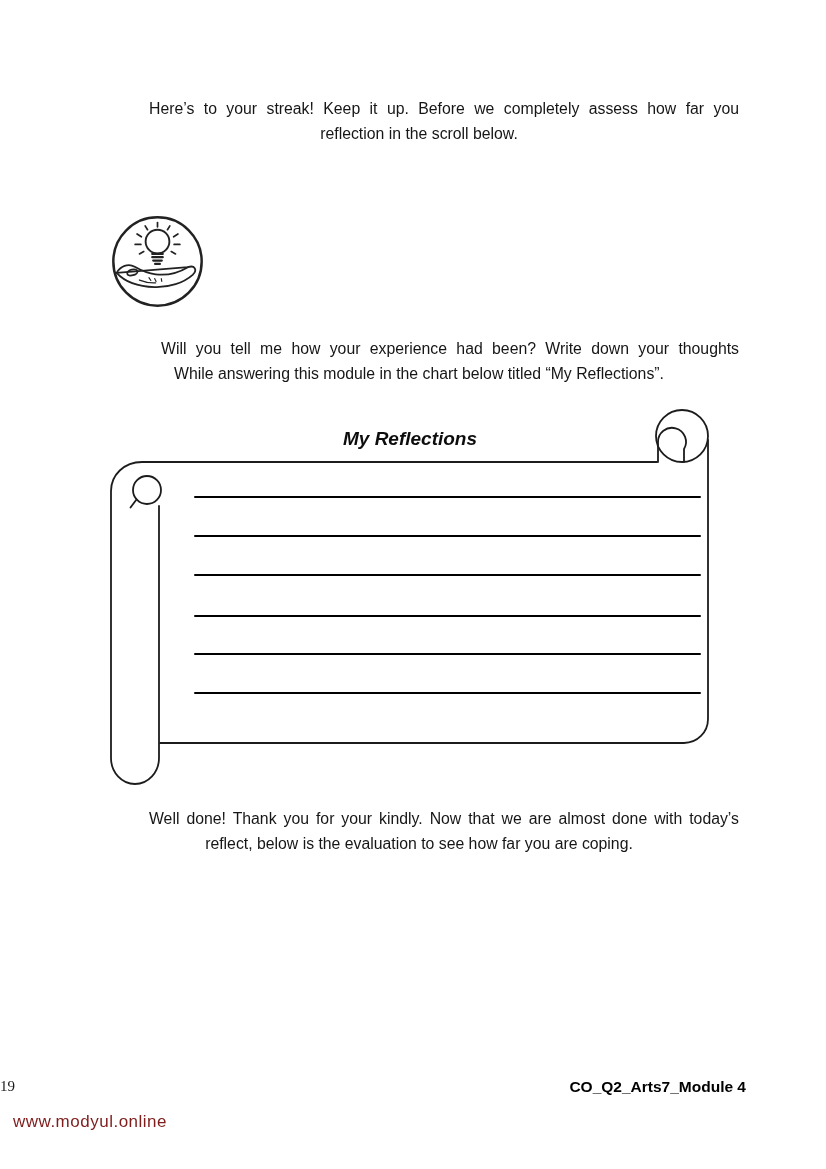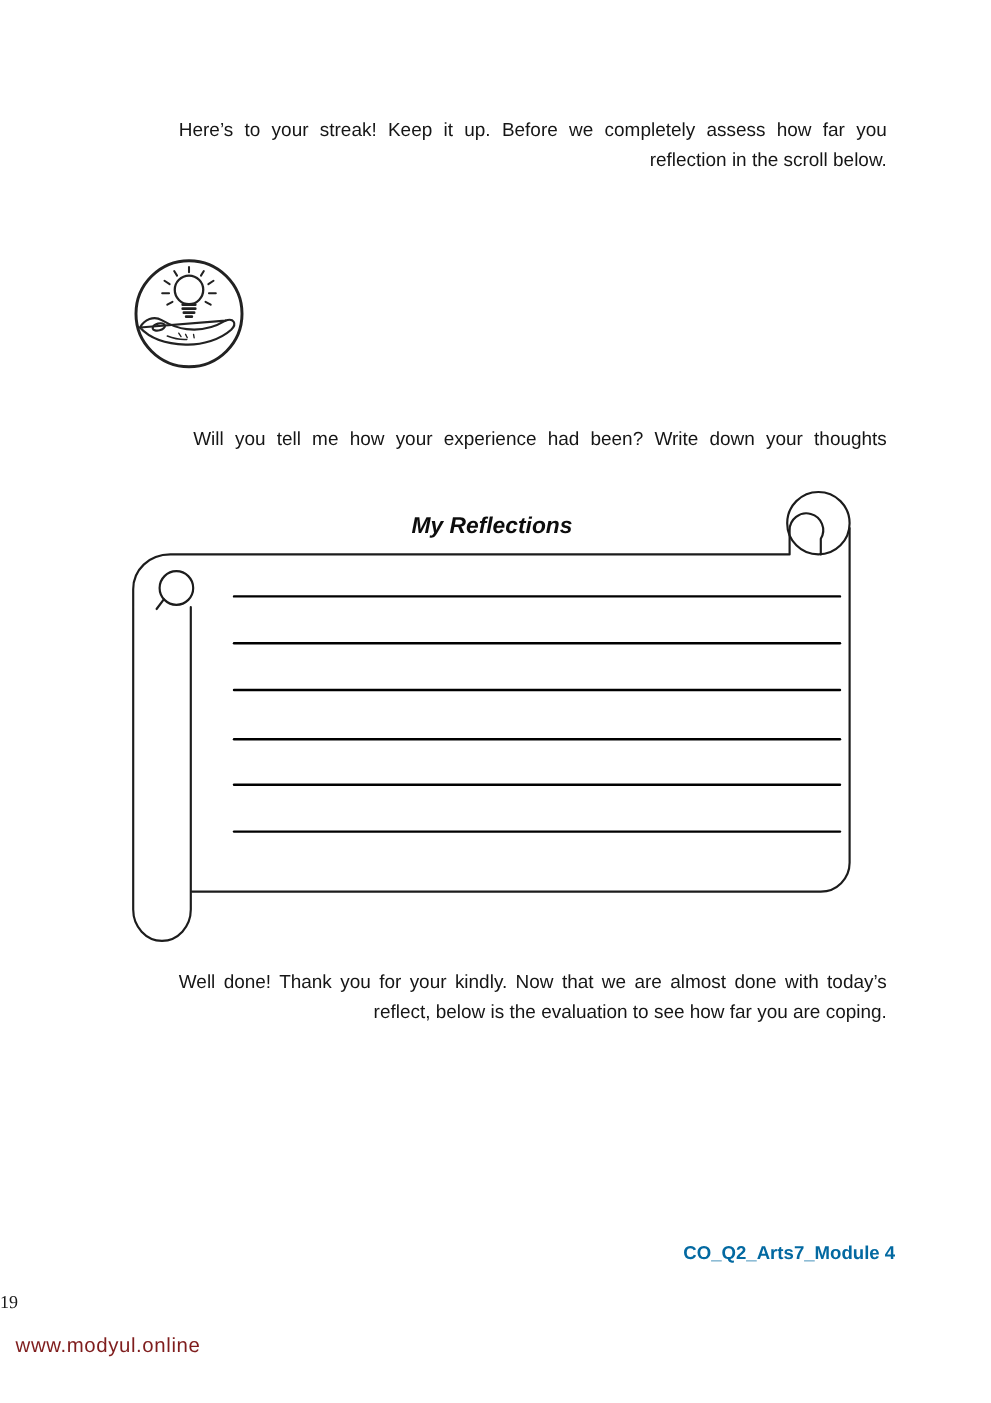"reflection in the scroll below." .para .lline { text-align: right -> center }
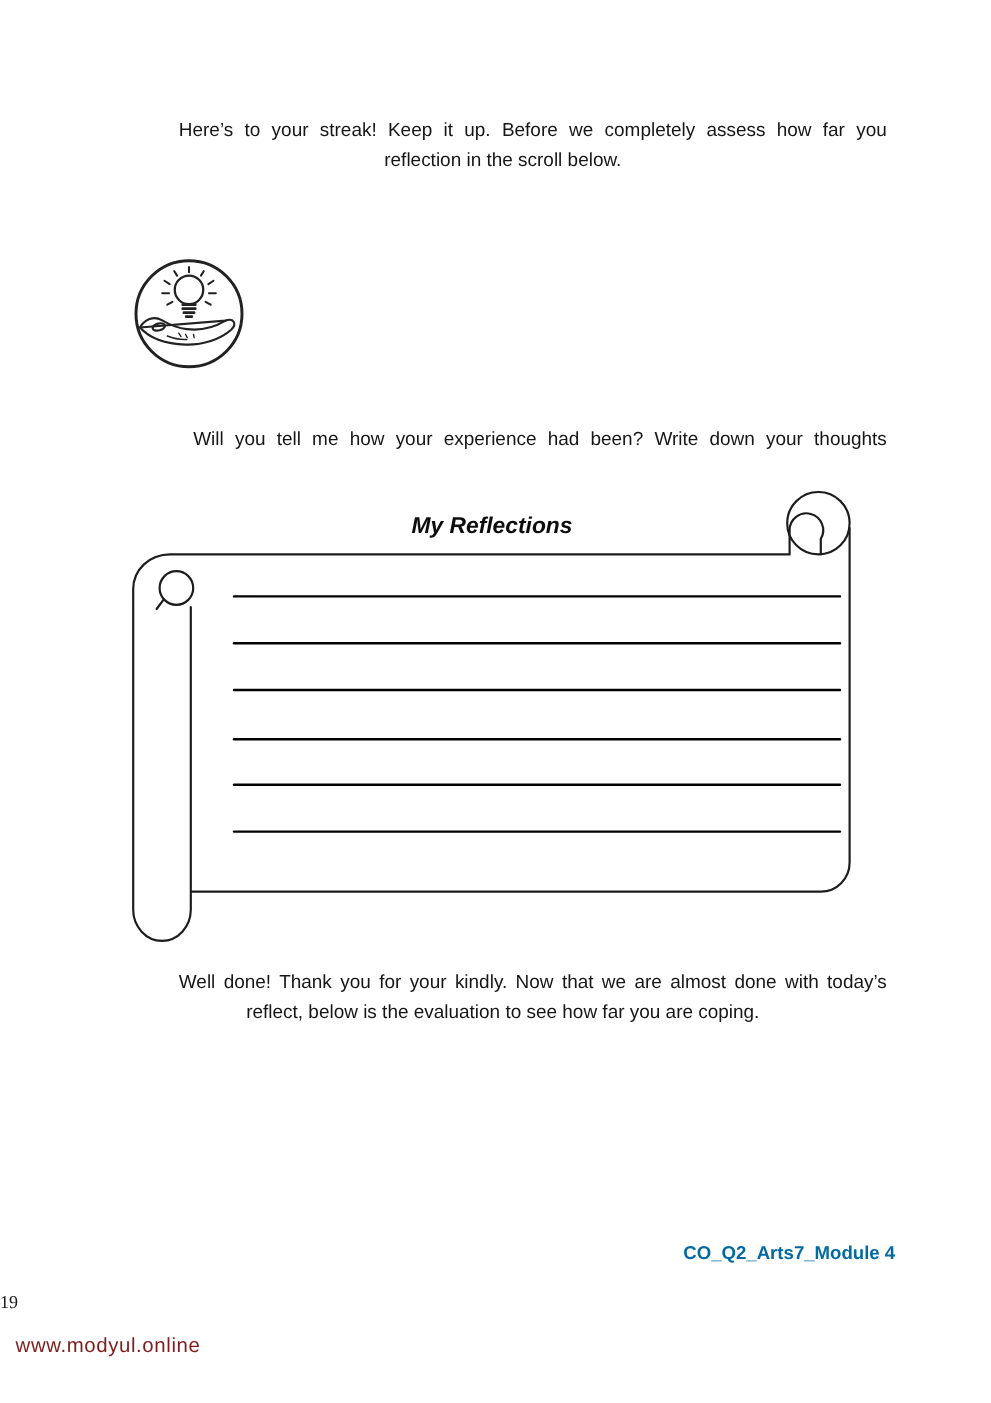"Will you tell me how" div.para { top: 354px -> 336px }
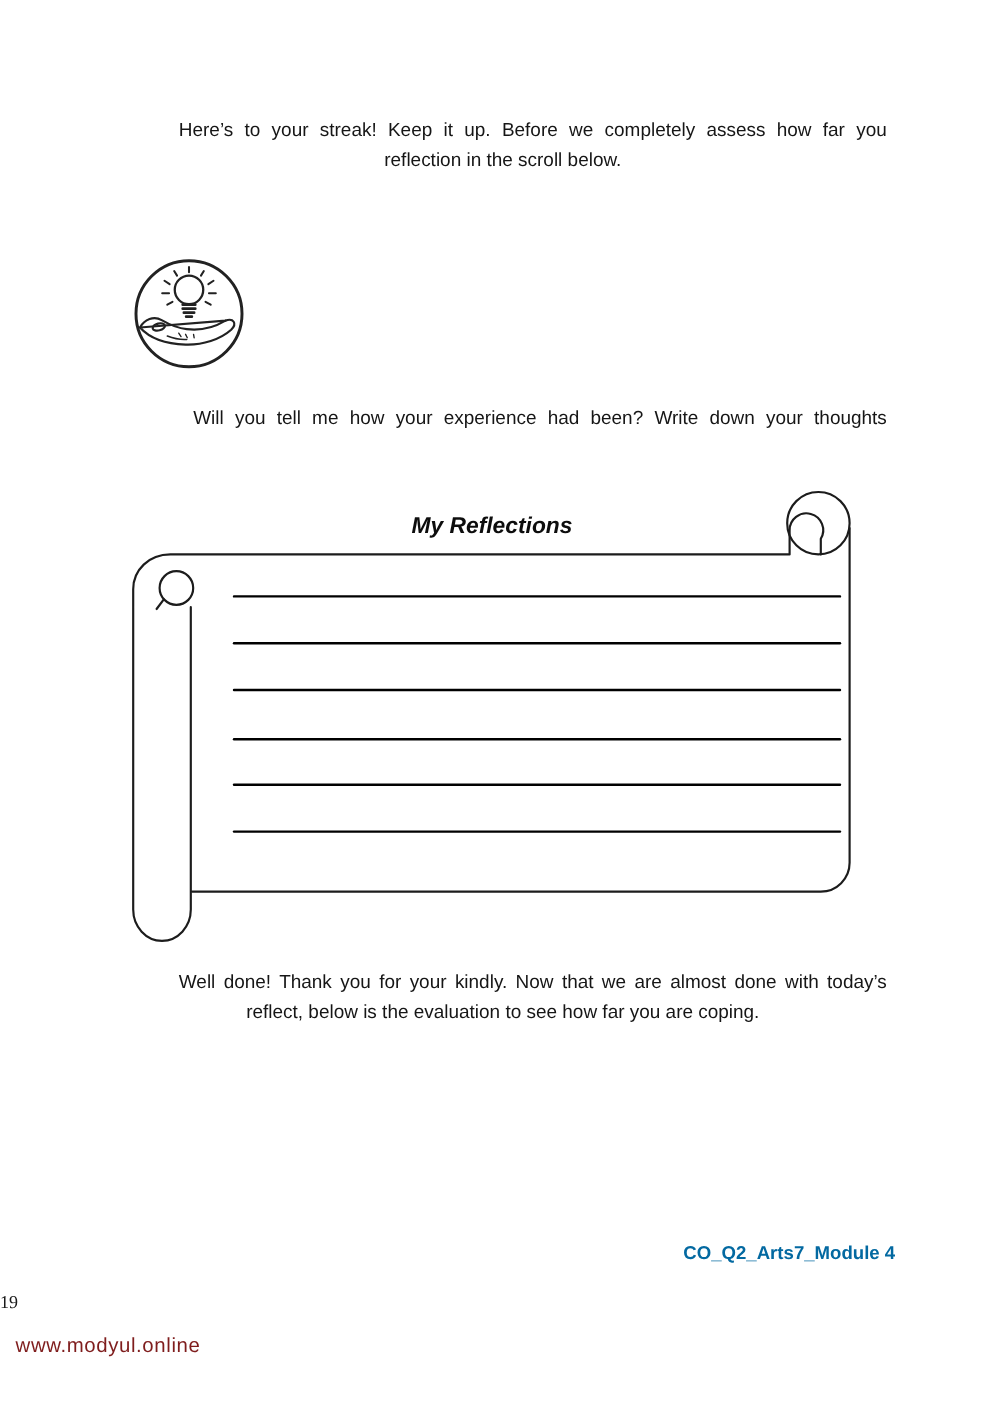"While answering this module in" div.lline { html: none -> <div>While answering this module in the chart below titled “My Reflections”.</div> }
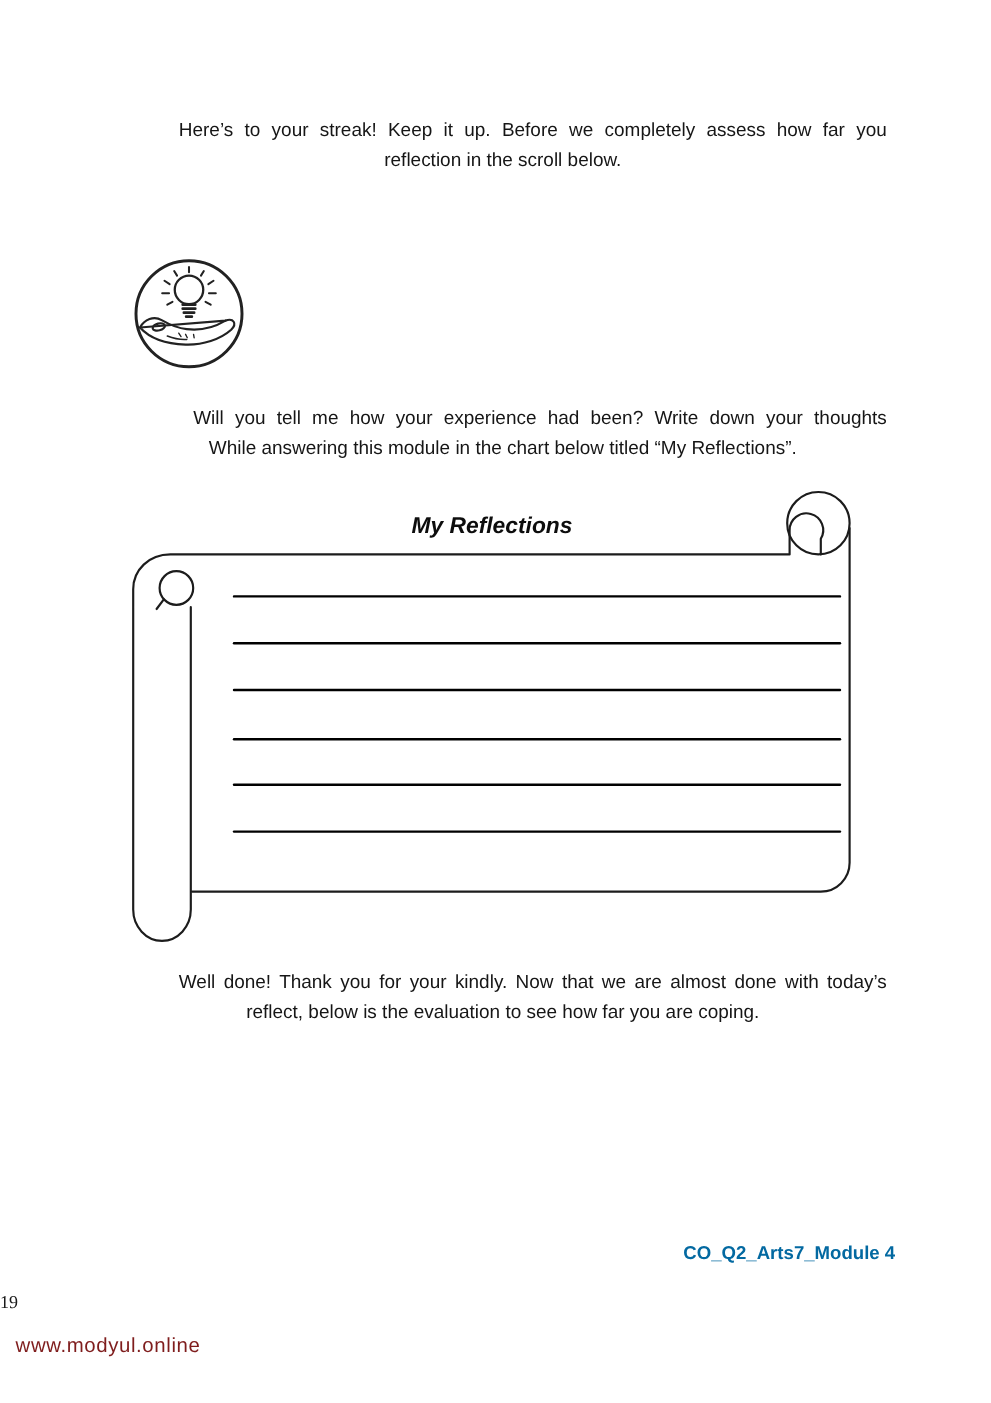"CO_Q2_Arts7_Module 4" .footer-module { color: #0369a1 -> #000000; top: 1036px -> 1078px }
